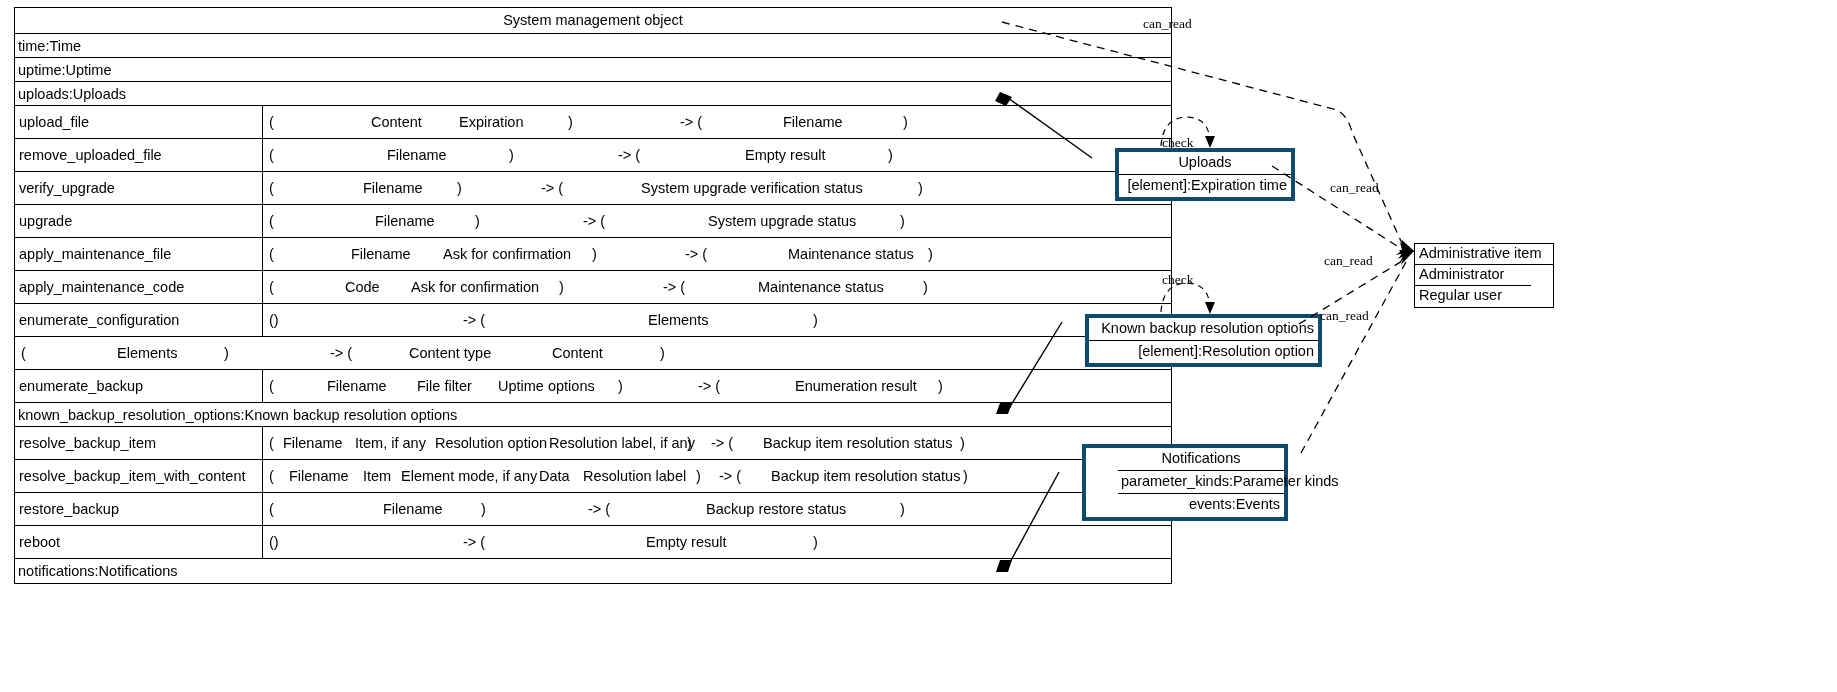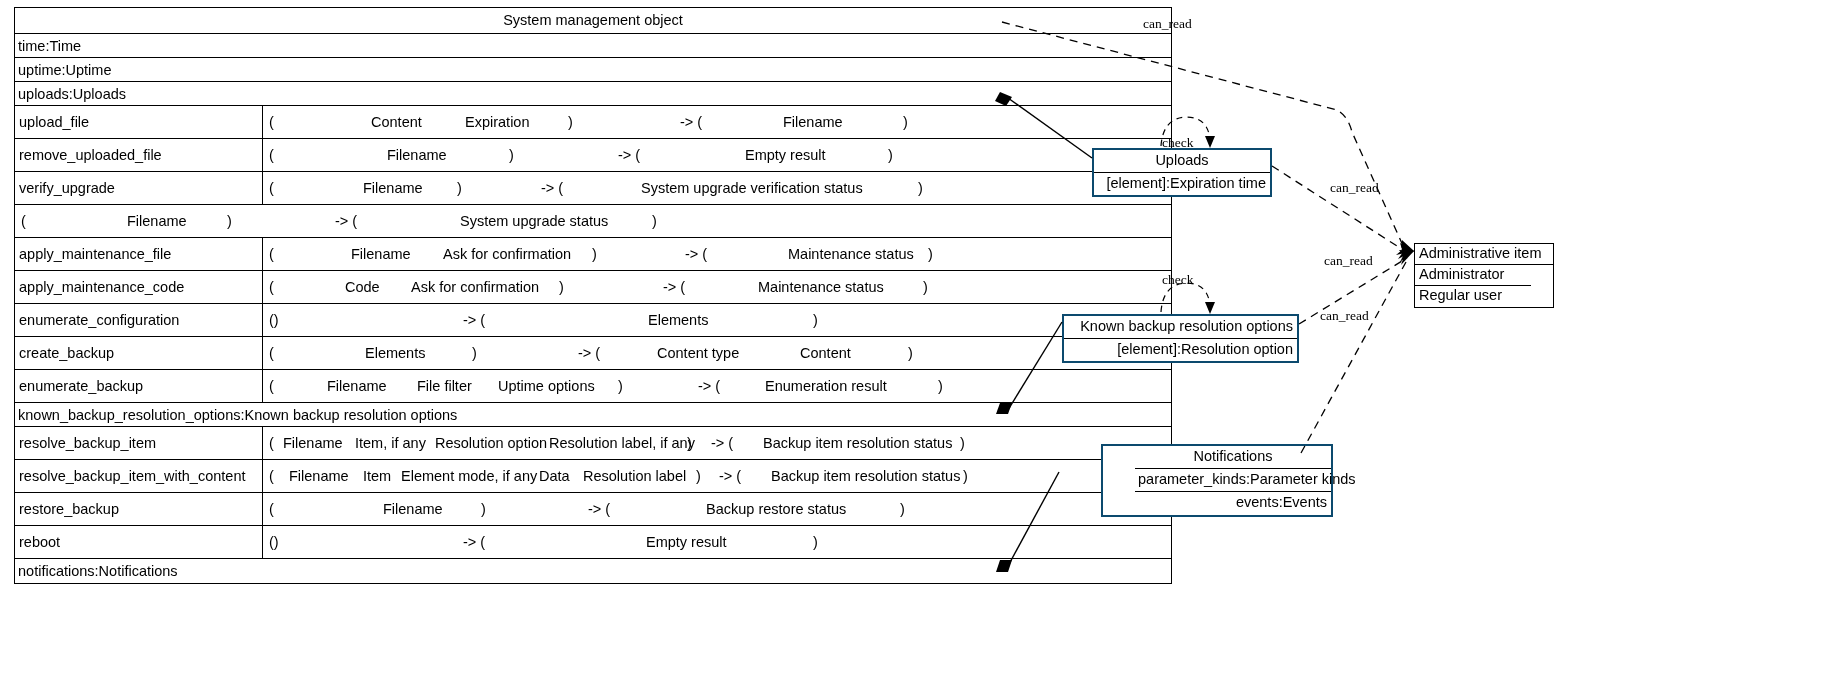"Expiration" span.seg { left: 202px -> 196px }
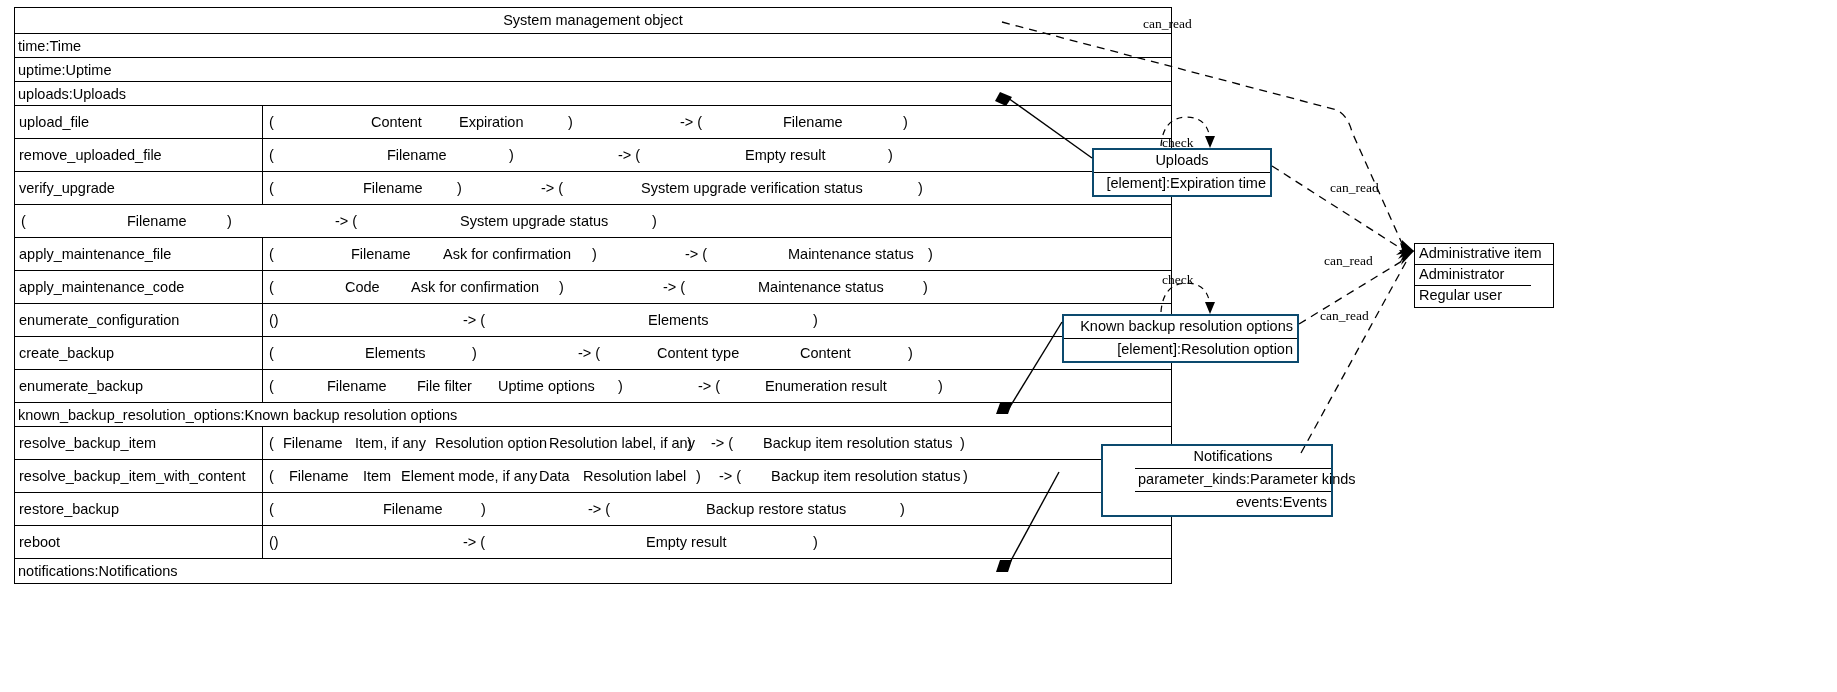"Uploads" .small-box { border: 2px solid #0c4a6e -> 4px solid #0c4a6e; margin-left: none -> 23px }
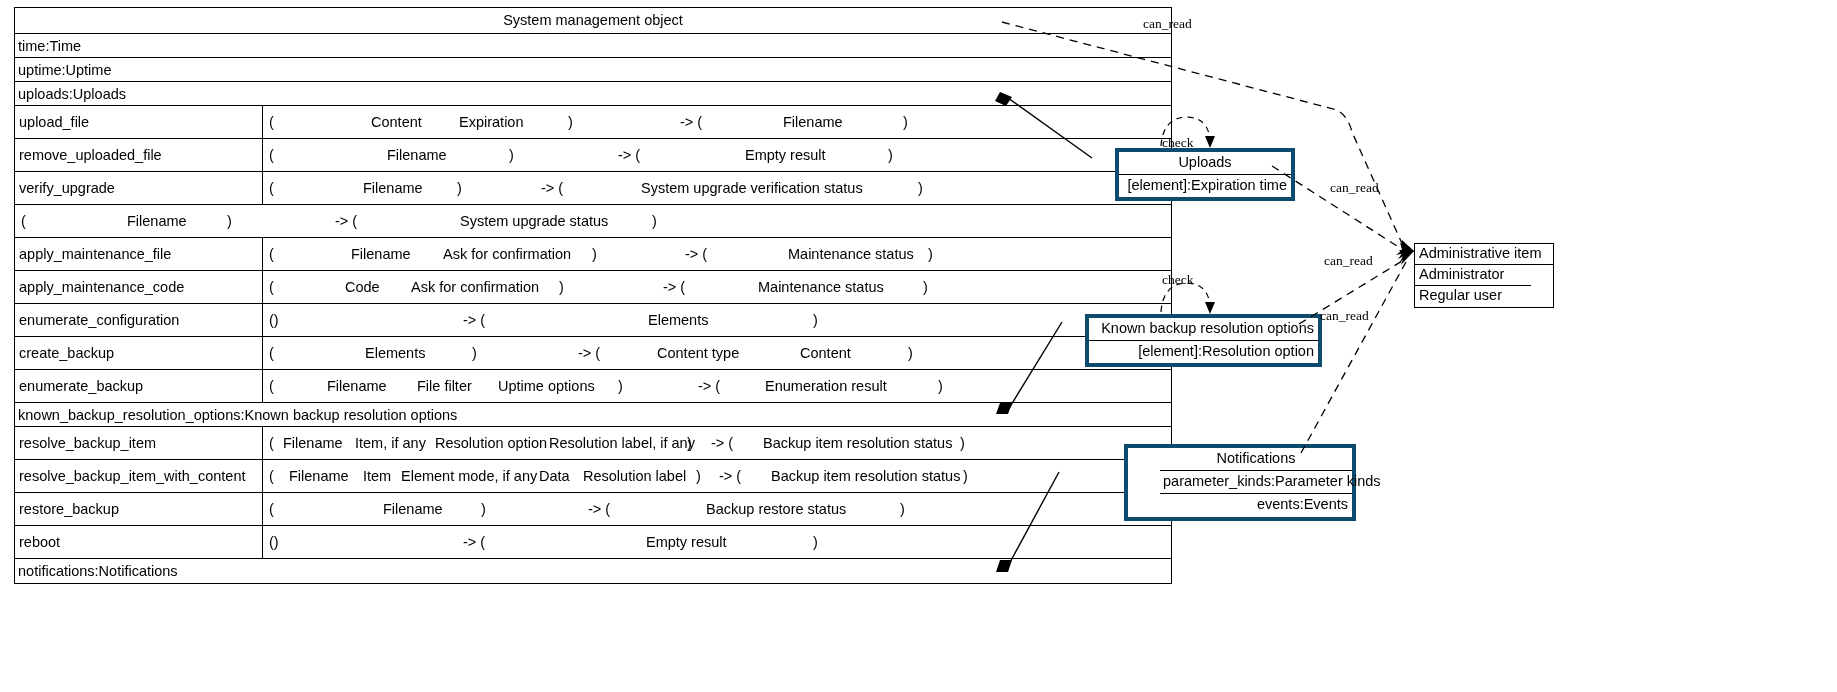"upgrade" div.mname { html: none -> <div>upgrade</div> }
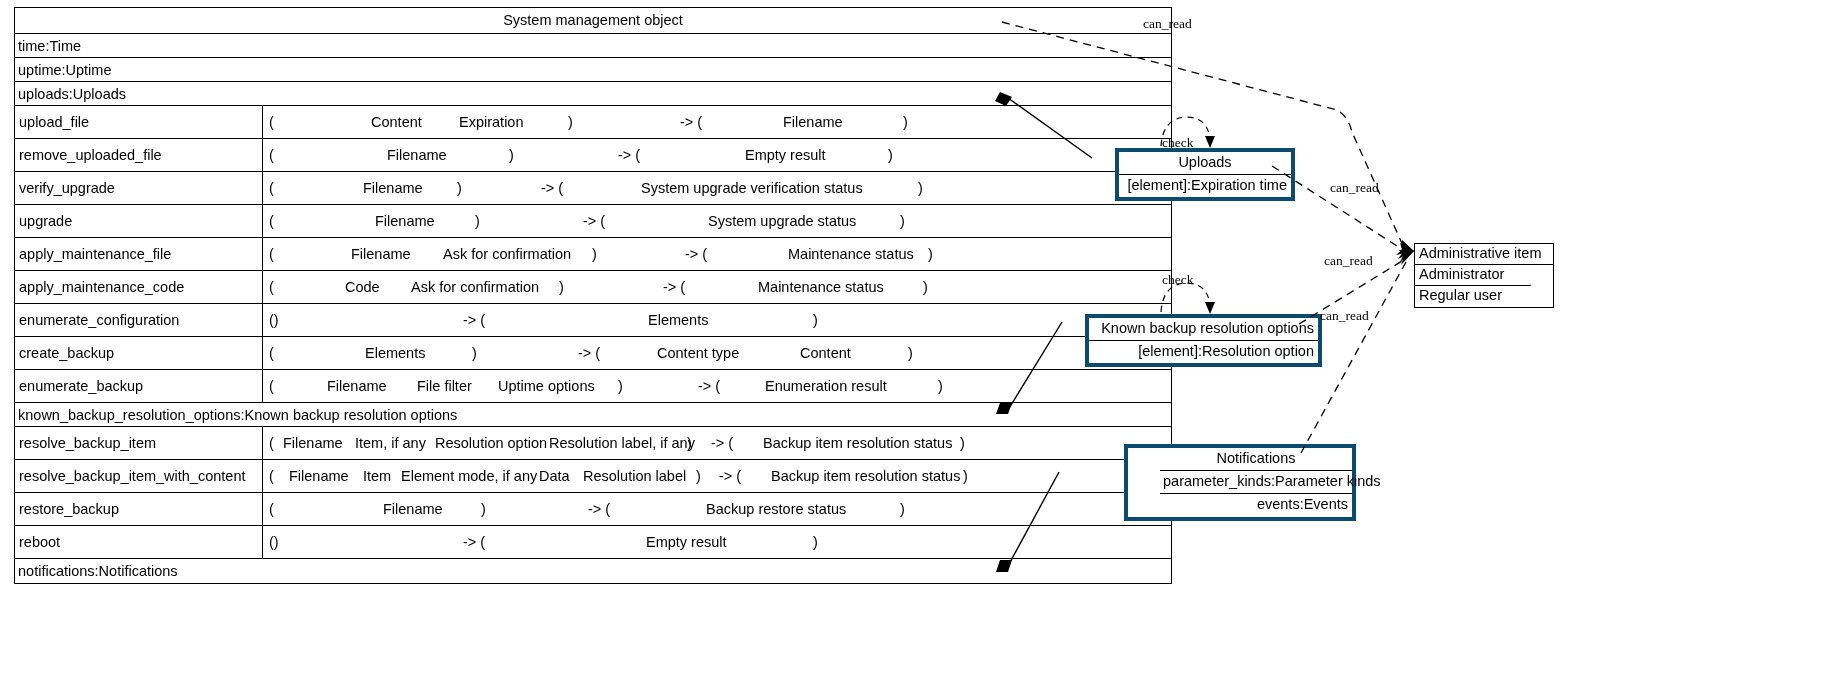"create_backup" div.mname { html: <div>create_backup</div> -> none }
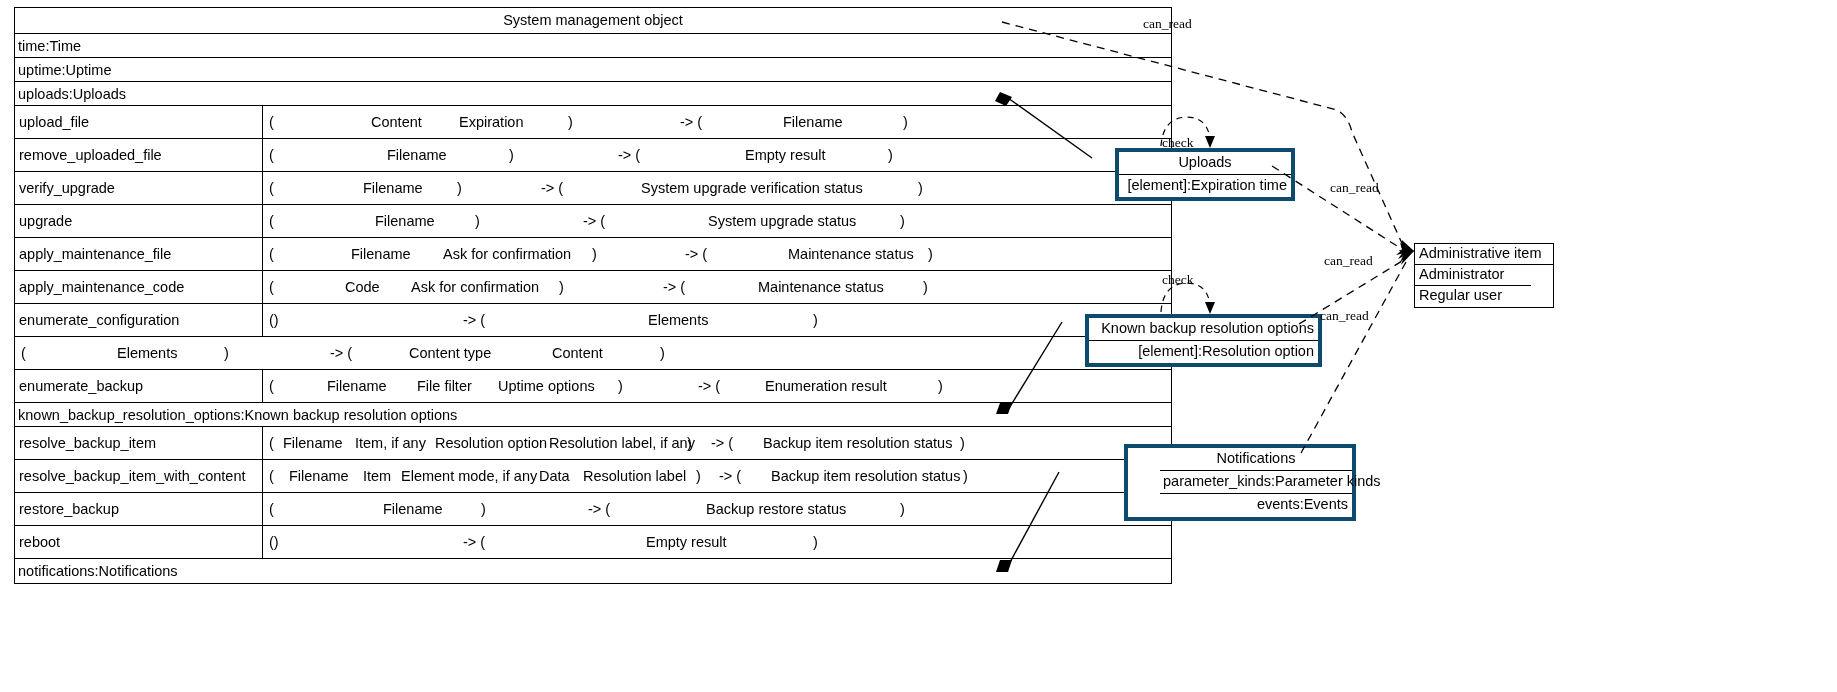"Enumeration result" span.seg { left: 502px -> 532px }
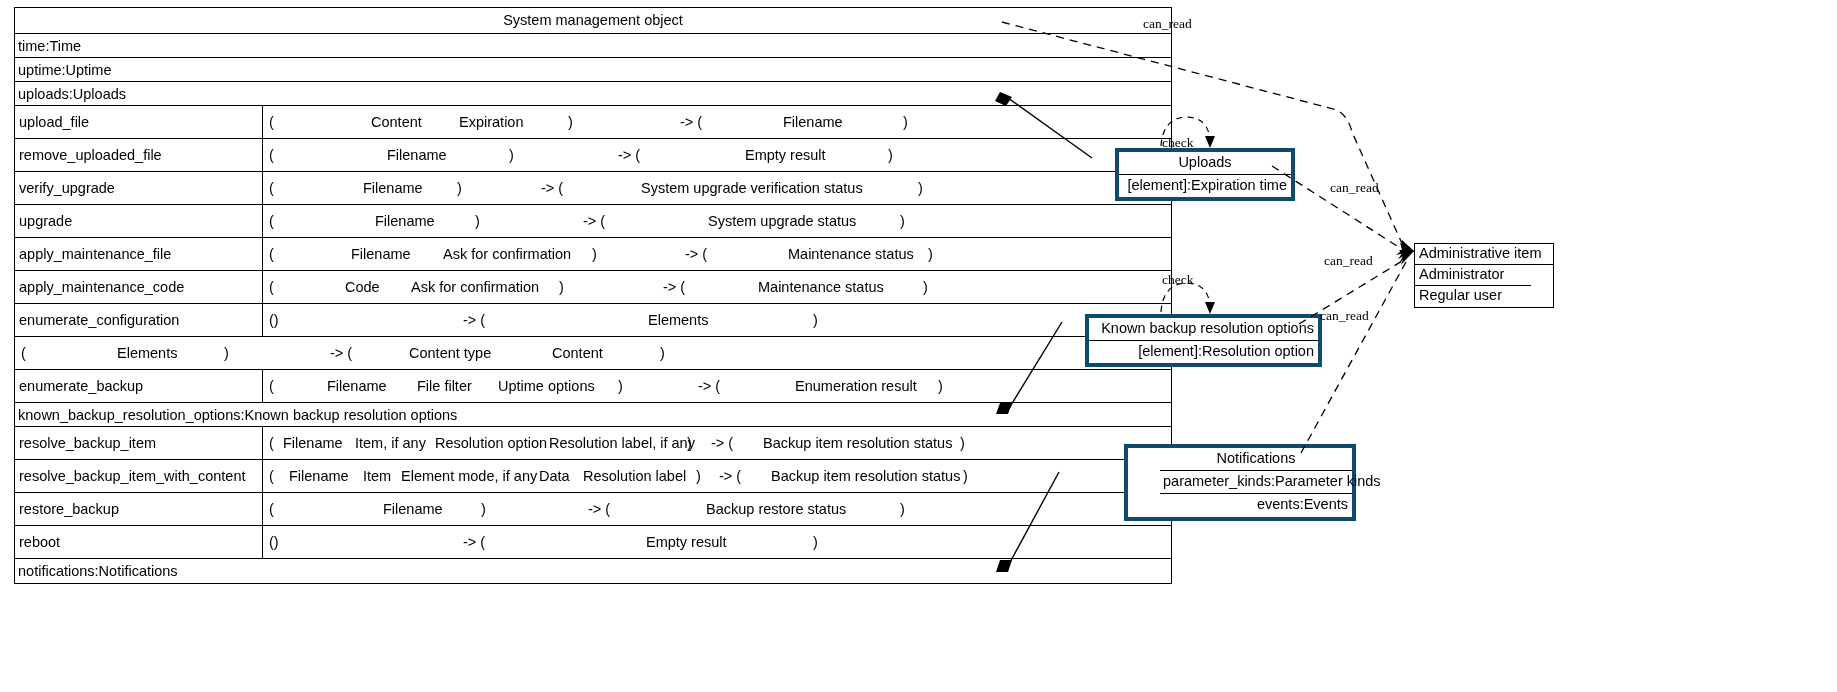"Notifications" div.small-box { left: 1101px -> 1059px; width: 232px -> 206px }
